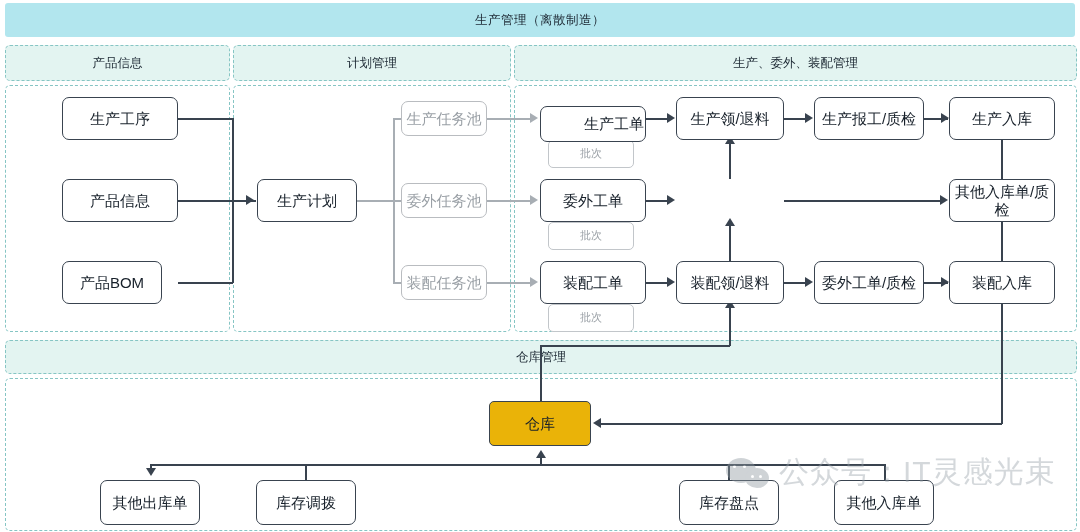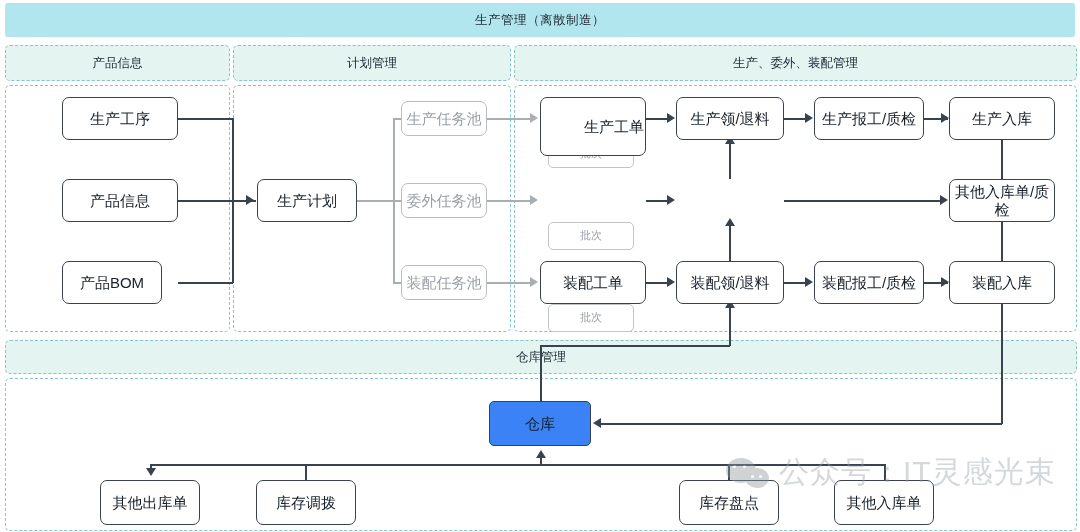"生产工单" div.node { height: 59px -> 36px; top: 97px -> 106px }
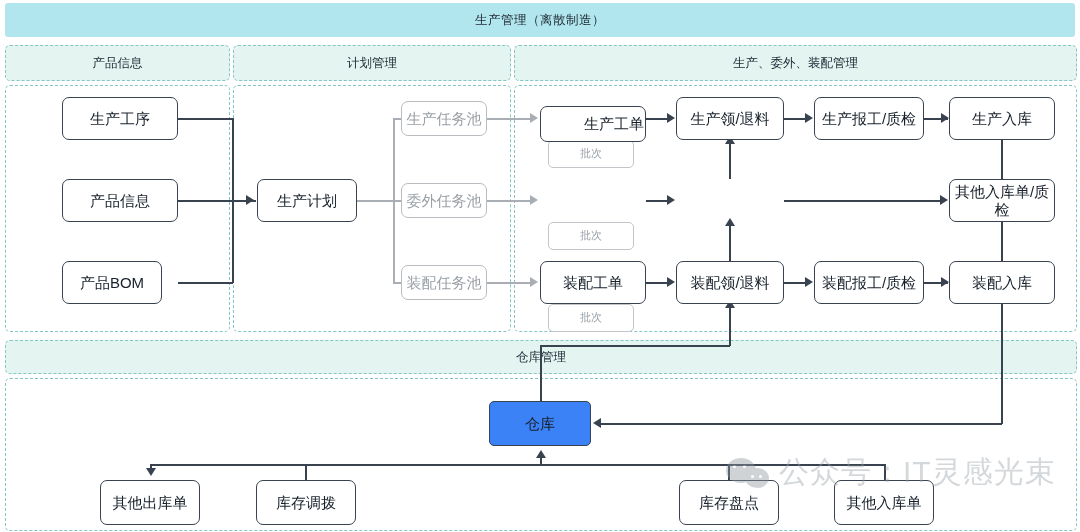"委外工单" div.node { html: none -> <div>委外工单</div> }
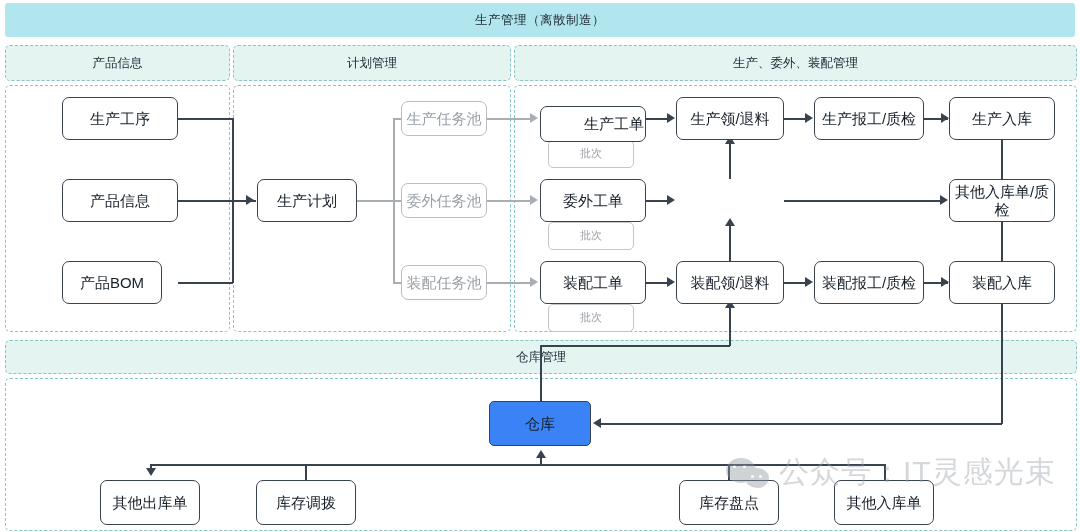"装配报工/质检" div.node { text: 装配报工/ -> 委外工单/ }
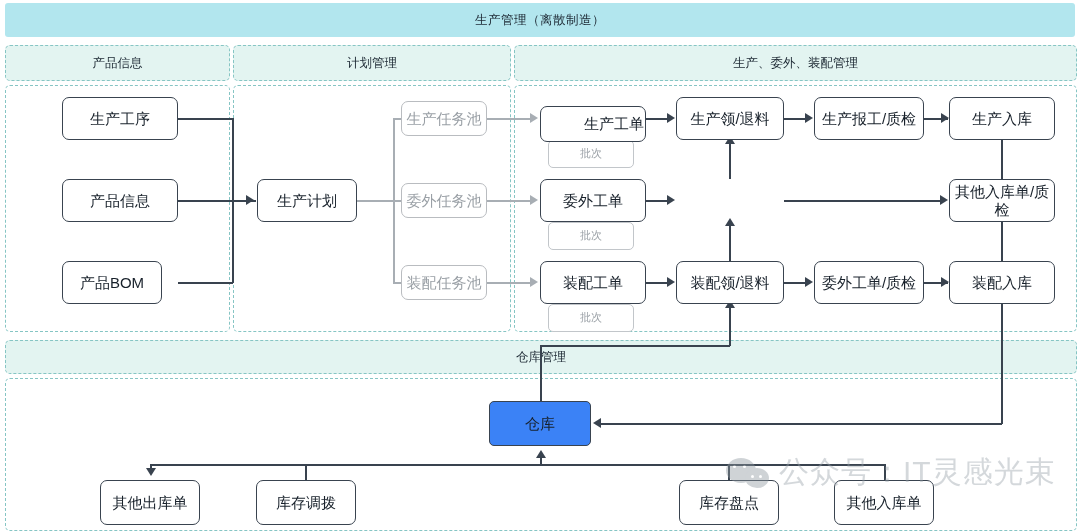"仓库" .node.wh { background: #3b82f6 -> #eab308 }
